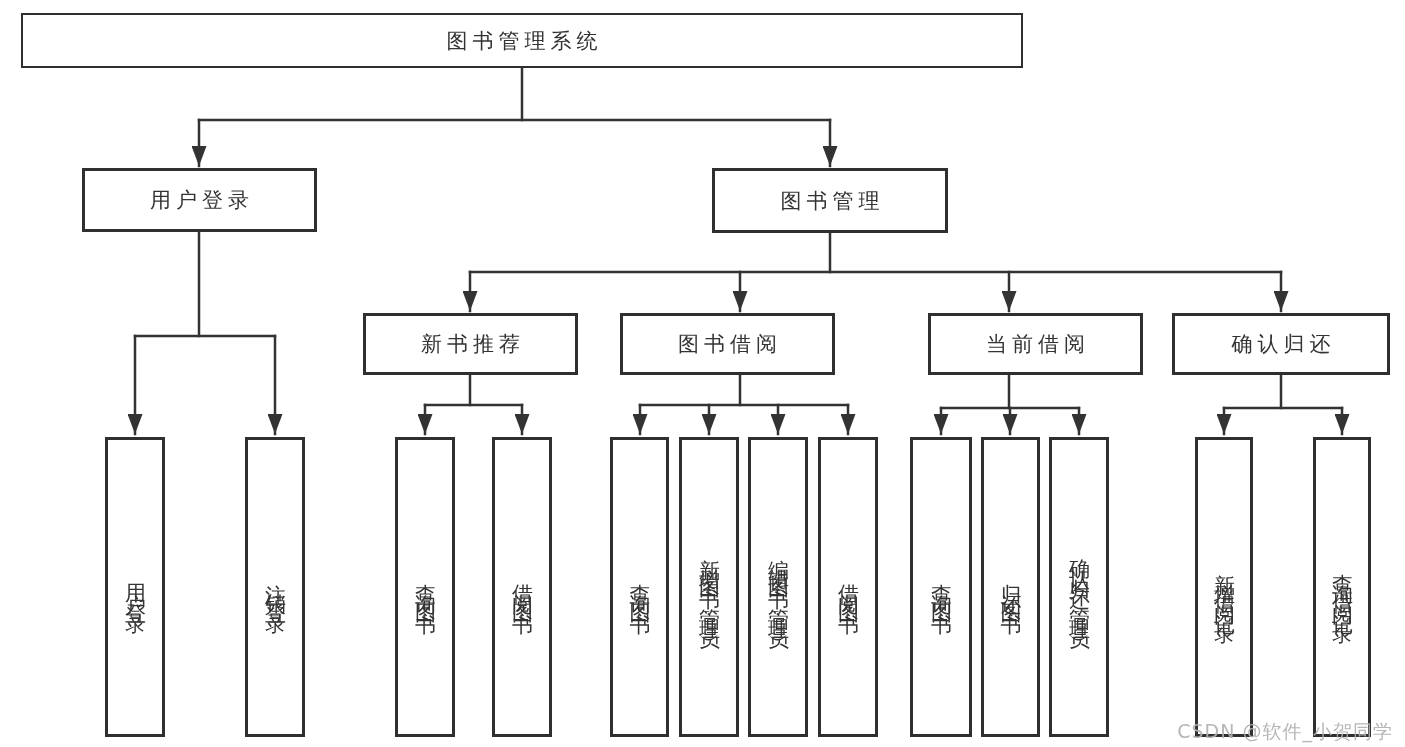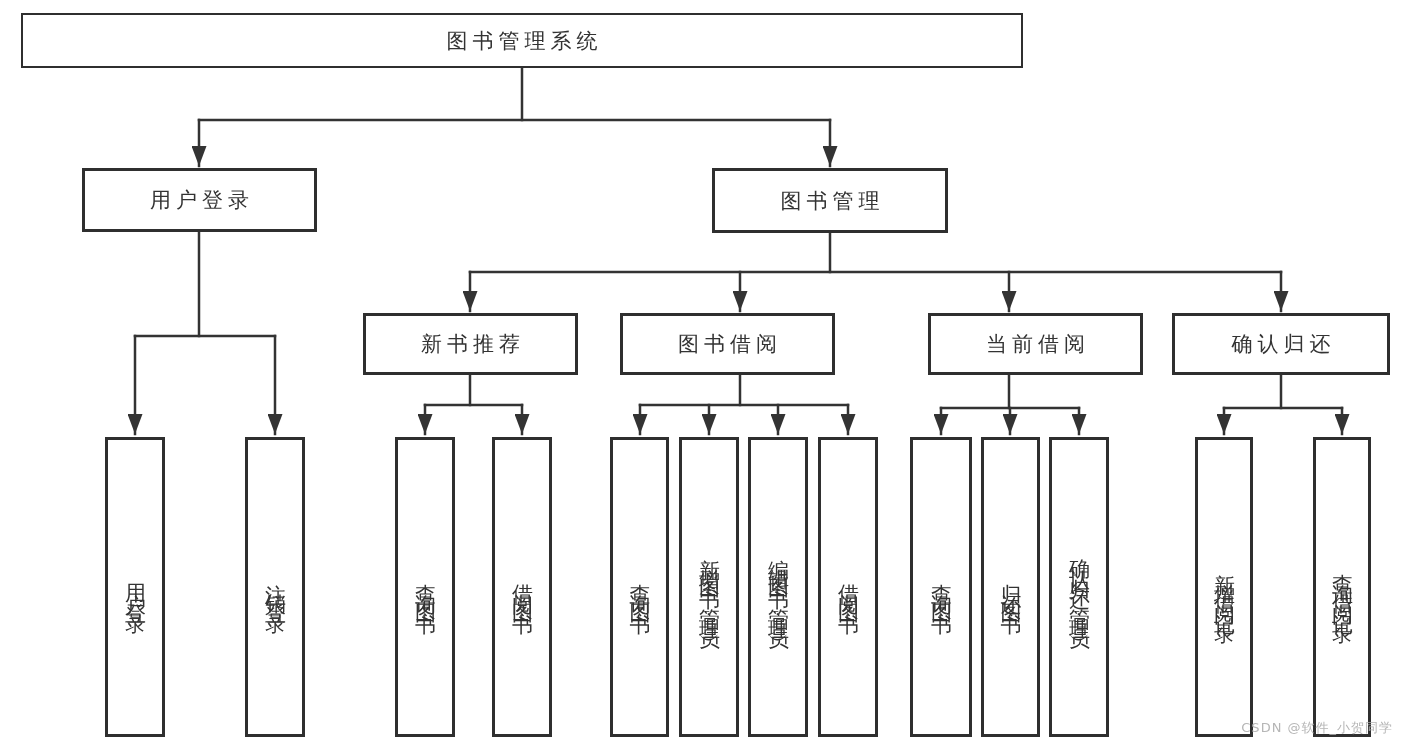"CSDN @软件_小贺同学" .watermark { font-size: 13px -> 19px }
